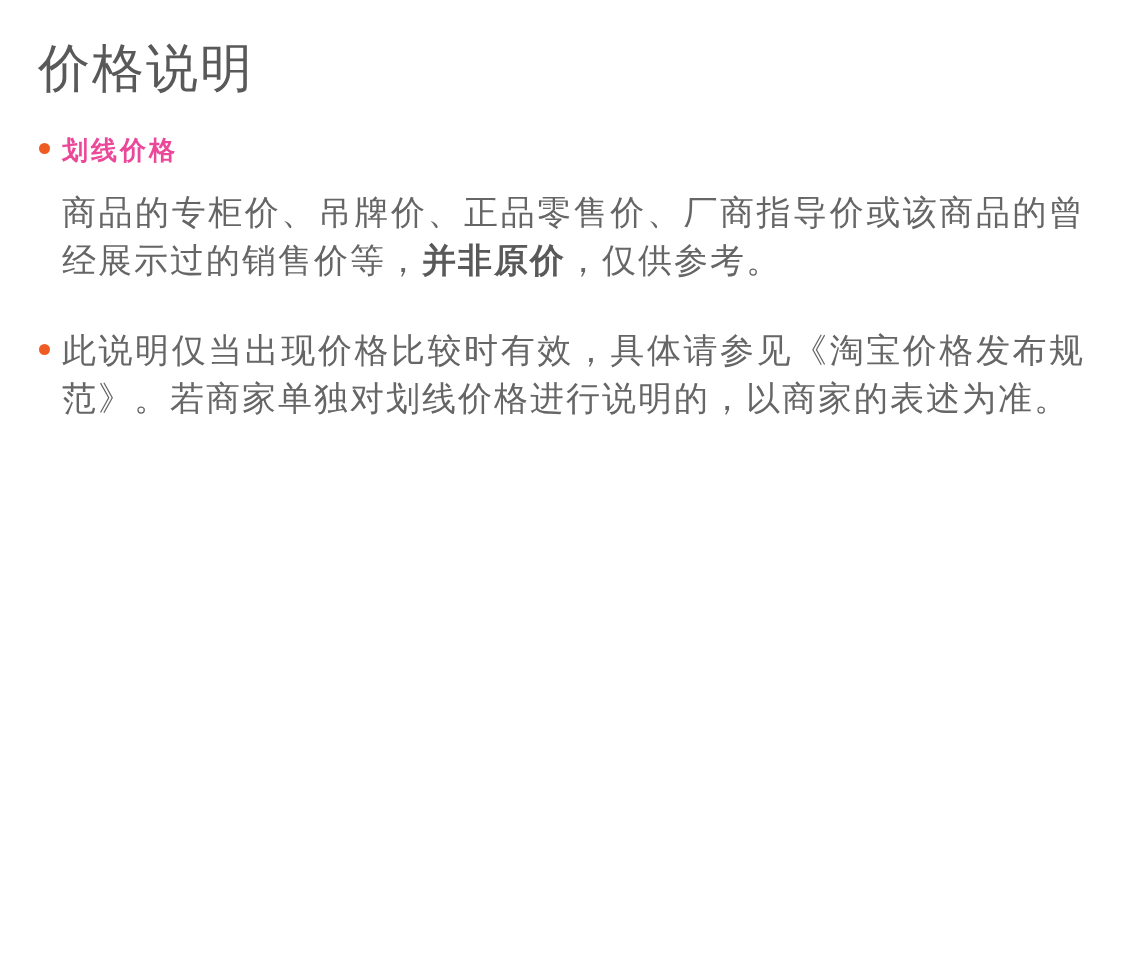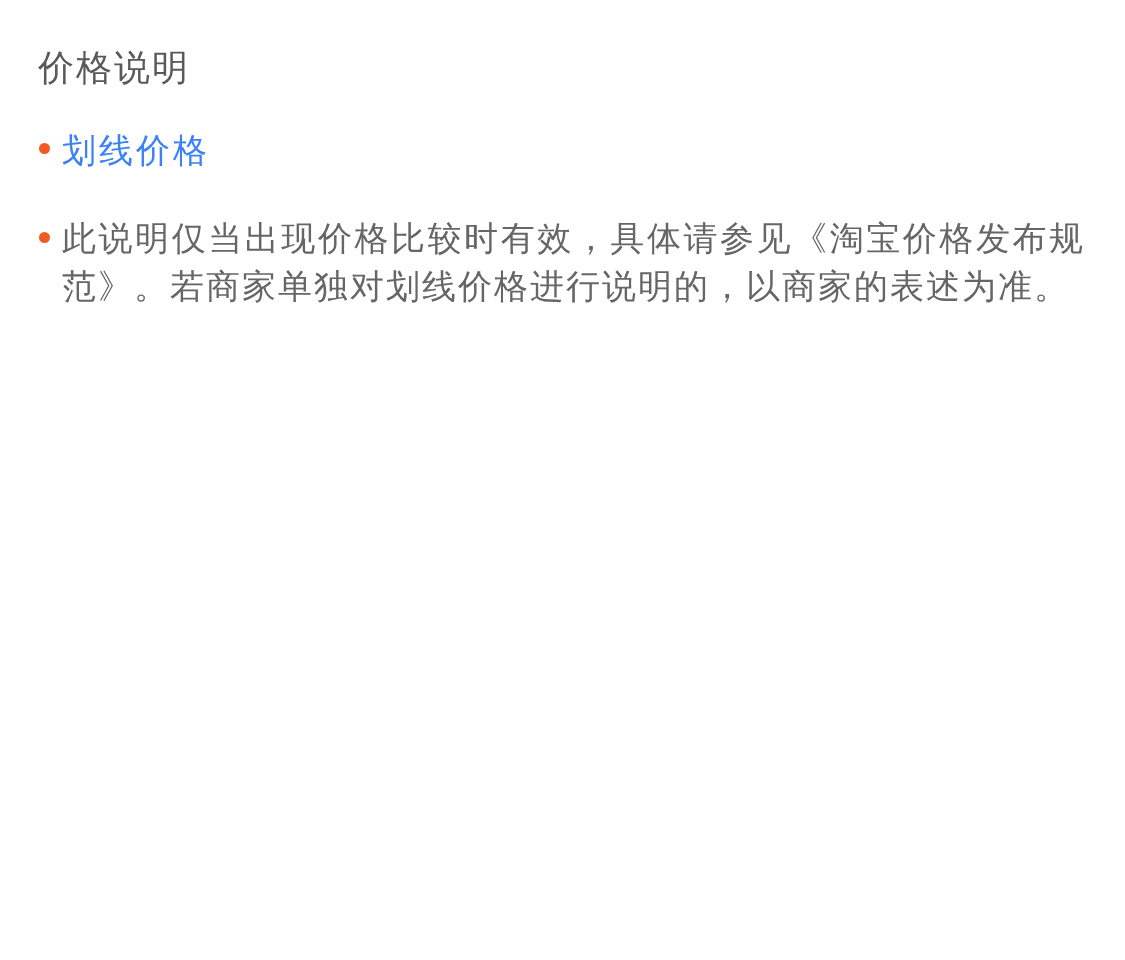"价格说明" .title { font-size: 36px -> 52px }
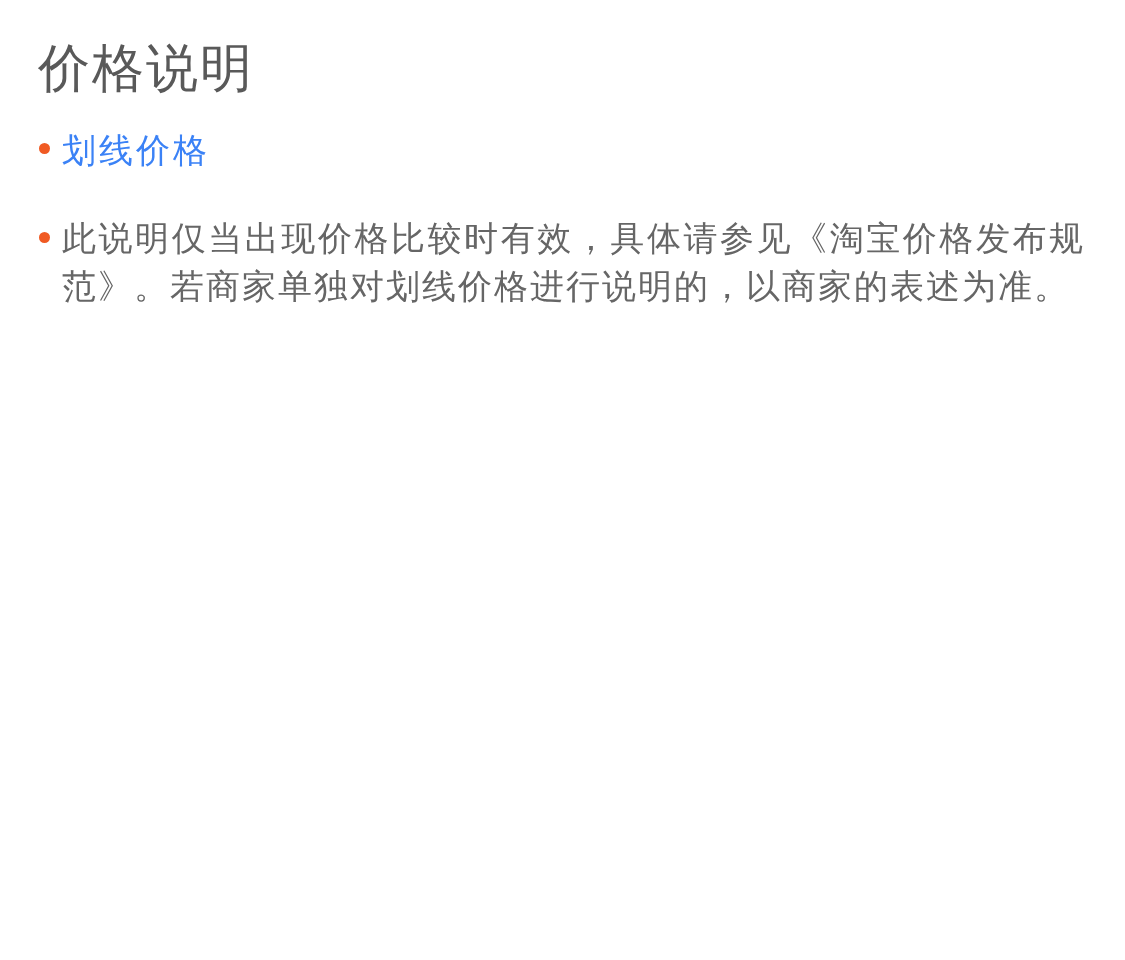"划线价格" .heading { color: #3b82f6 -> #ec4899; font-size: 34px -> 26px; font-weight: 400 -> 700 }
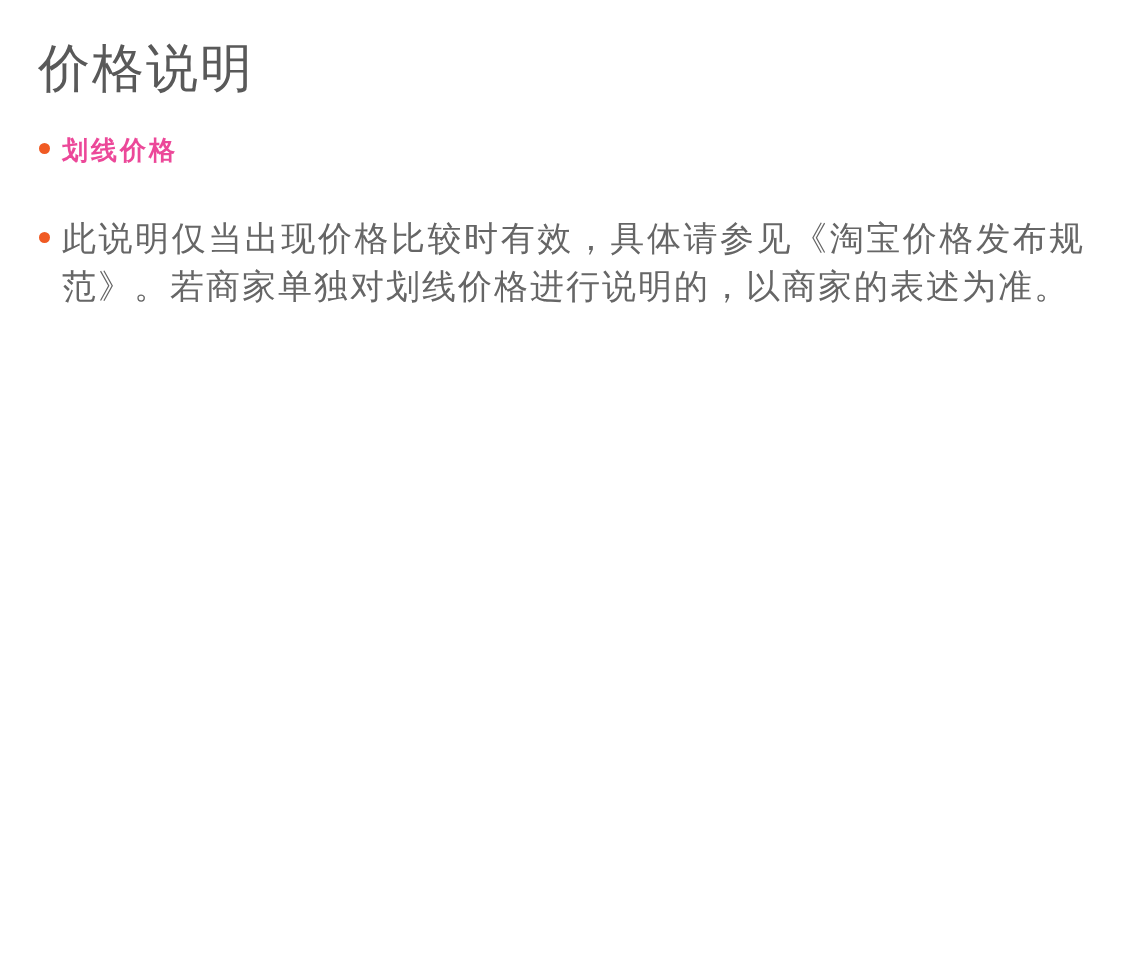"商品的专柜价、吊牌价、正品零售价、厂商指导价或该商品的曾经展示过的销售价等，并非" p.para { html: none -> <p><span>商品的专柜价、吊牌价、正品零售价、厂商指导价或该商品的曾经展示过的销售价等，</span><span>并非原价</span><span>，仅供参考。</span></p> }
